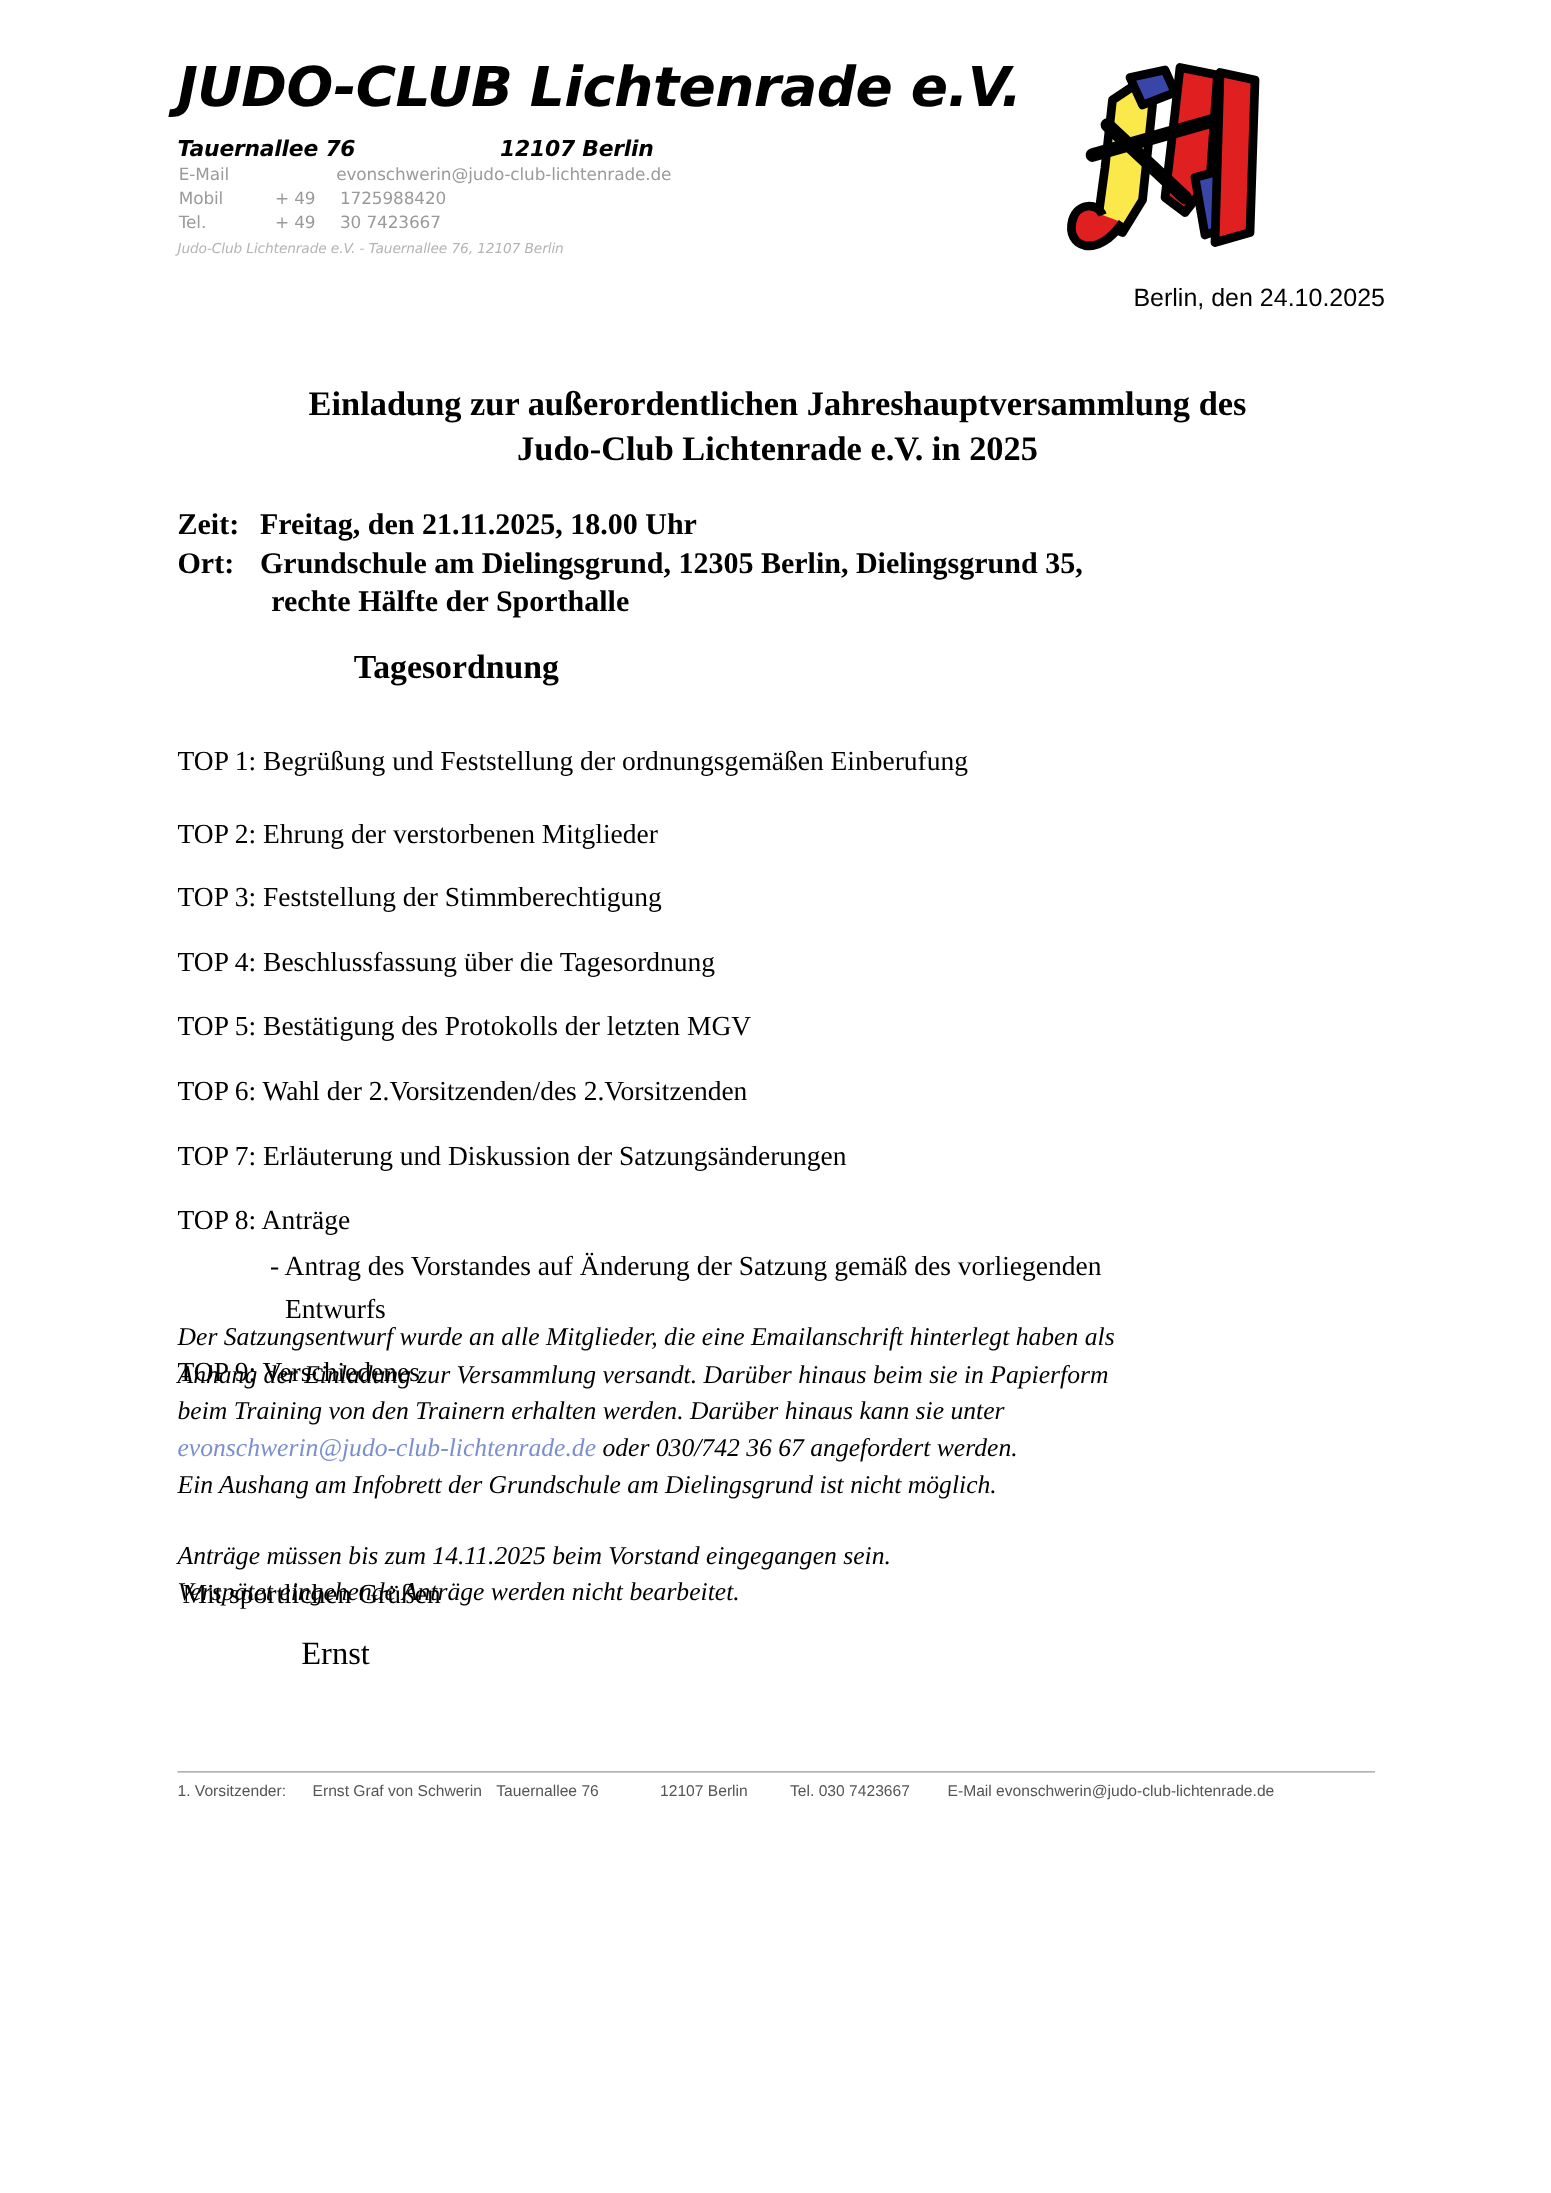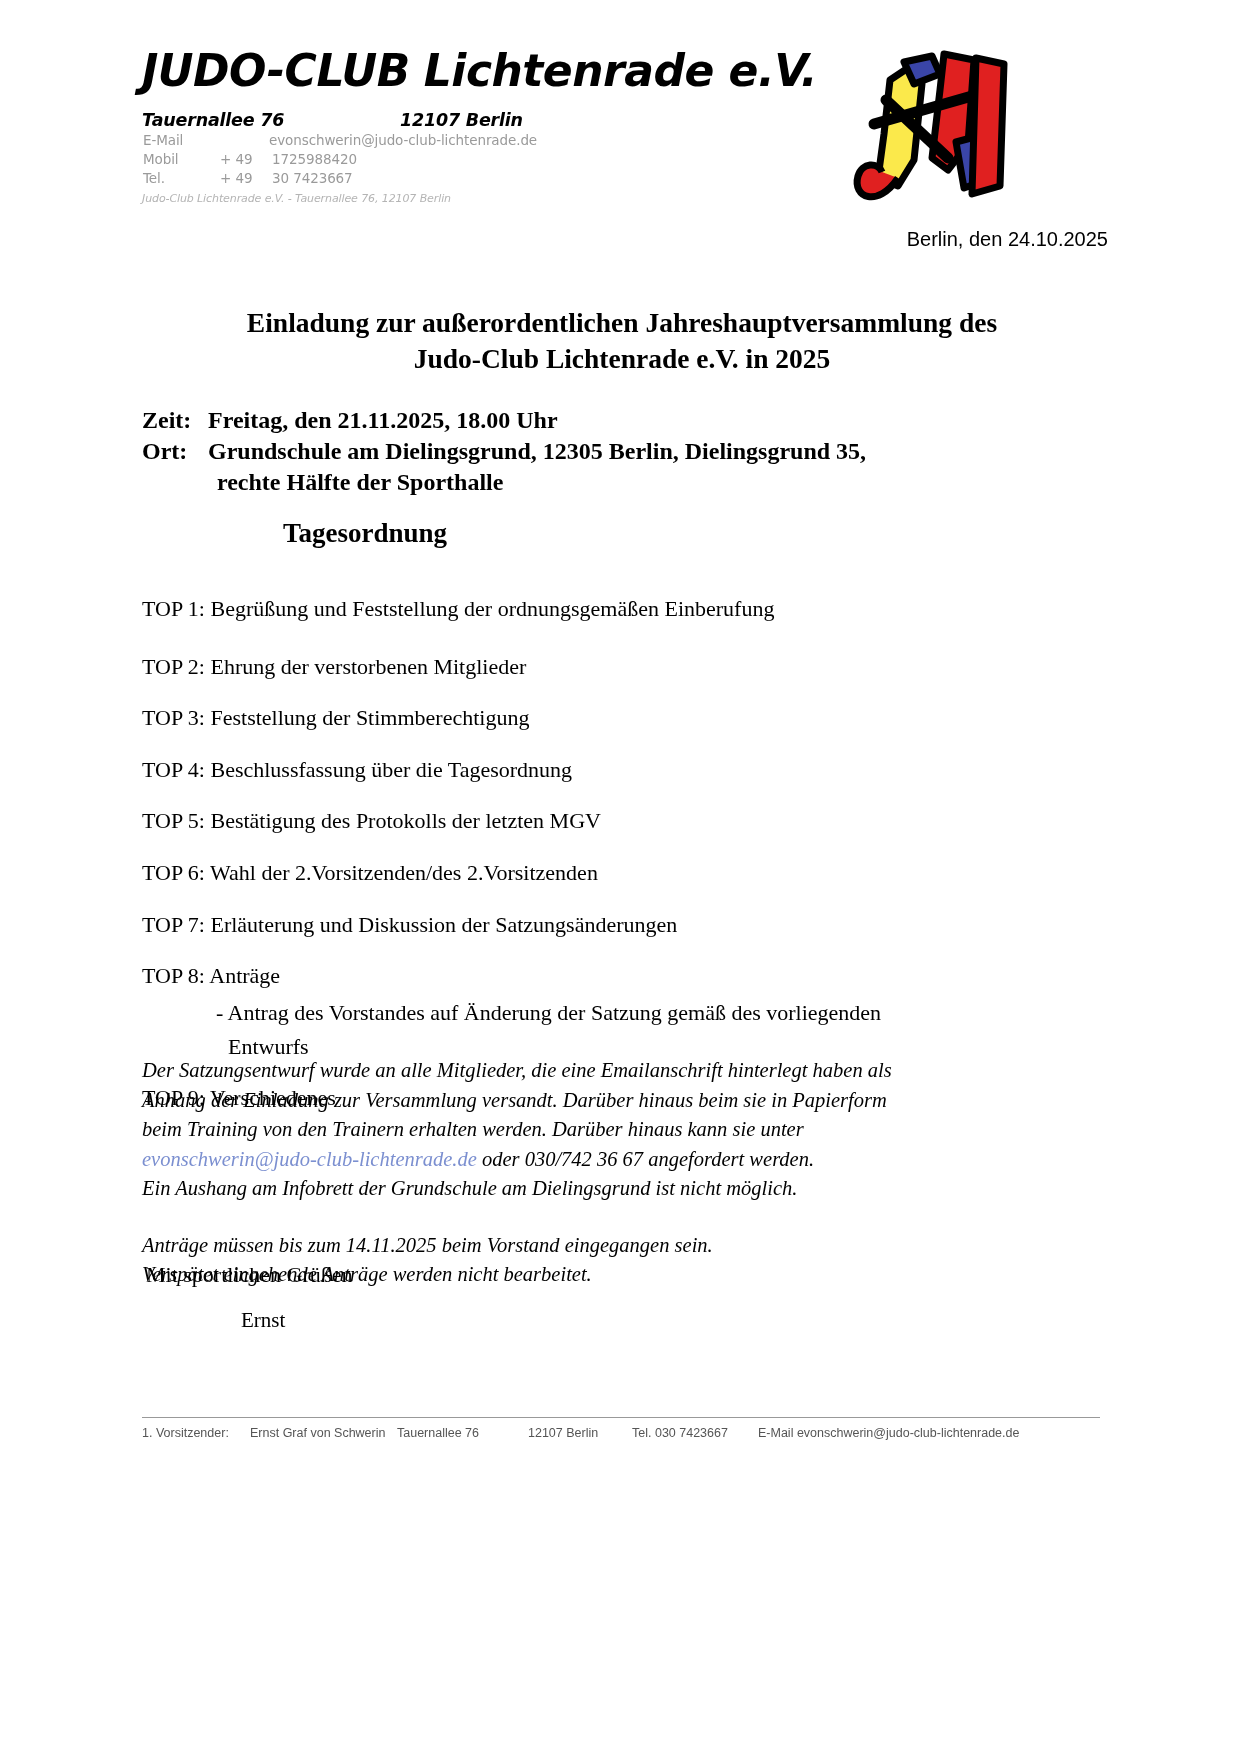"Ernst" .signature { font-size: 21px -> 26px }
